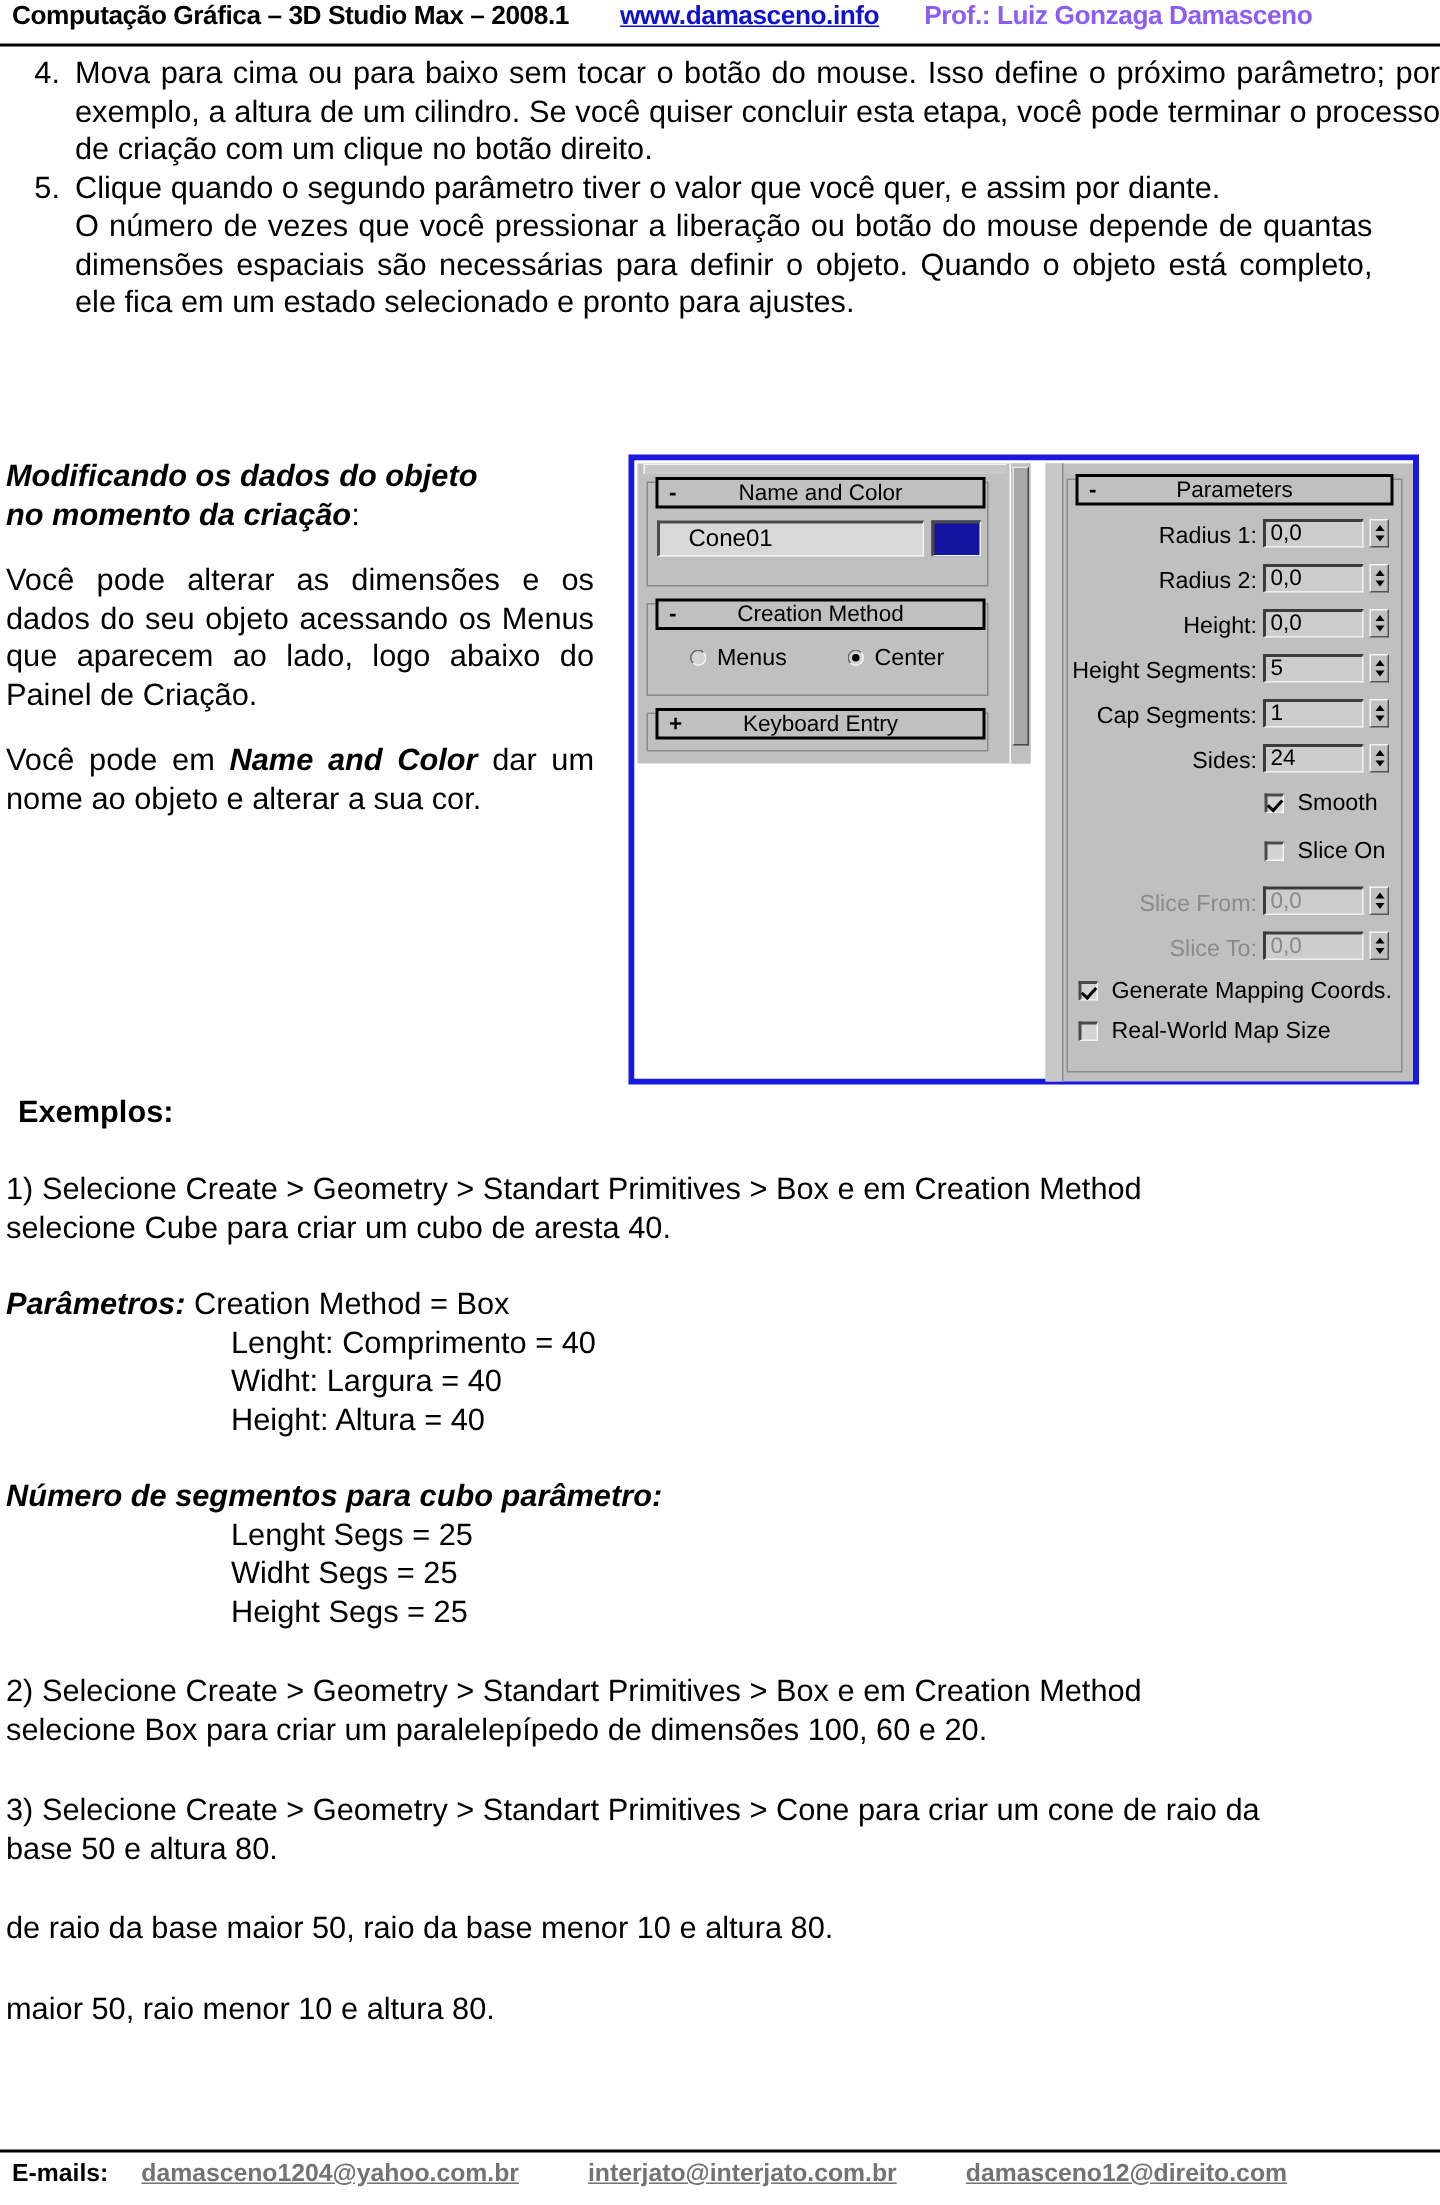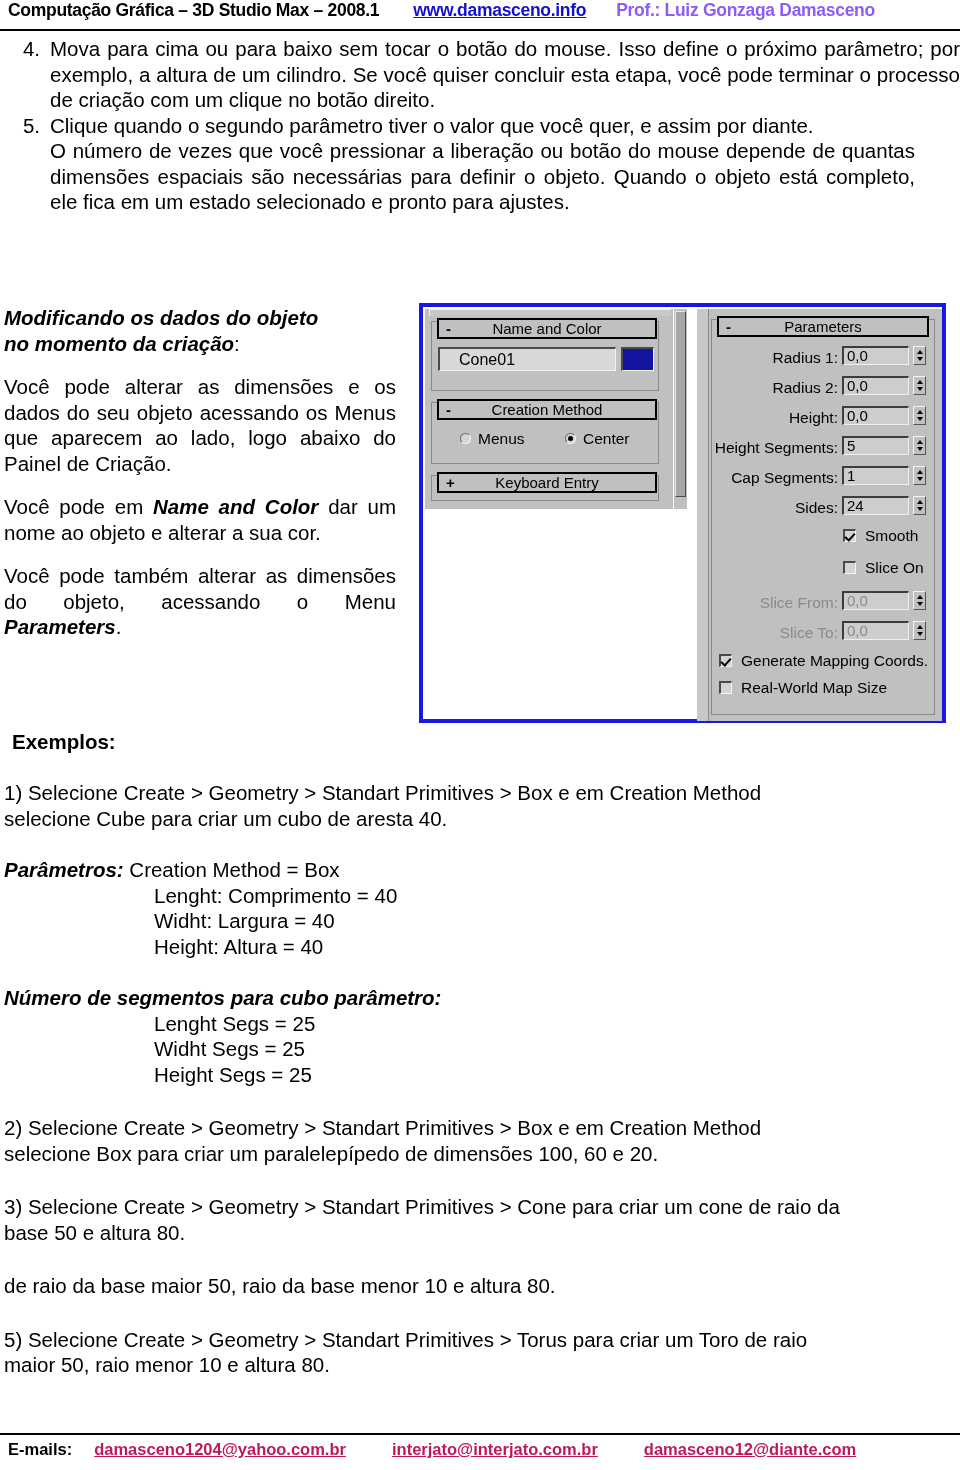"Você pode também alterar as" p { html: <p><span>Você pode também alterar as dimensões do objeto, acessando o Menu </span><span>Parameters</span><span>.</span></p> -> none }
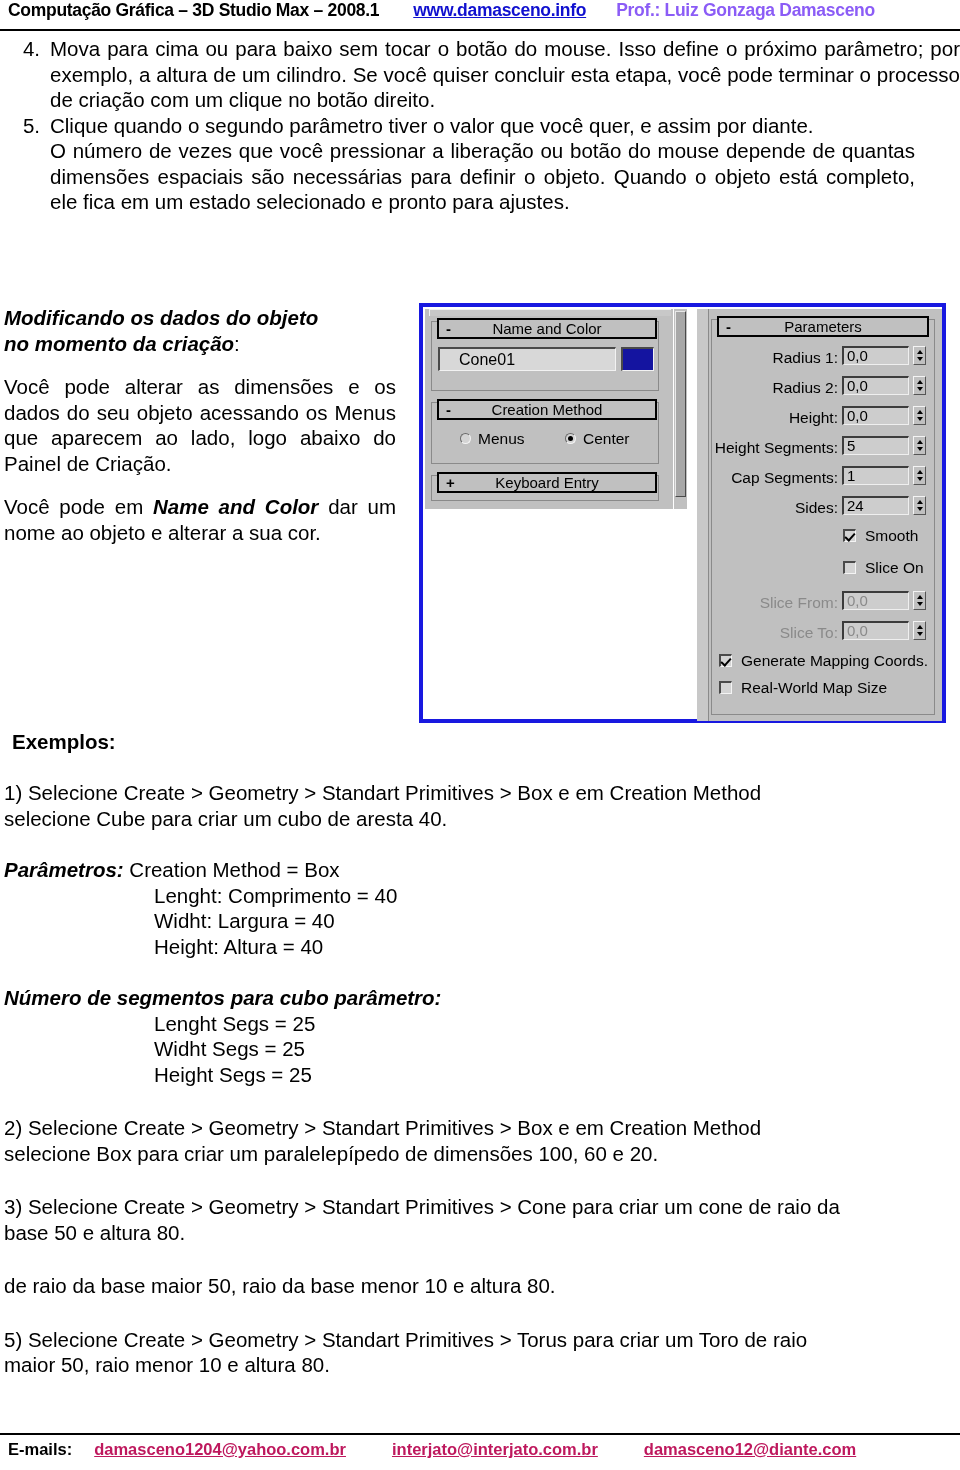"5) Selecione Create > Geometry" div { html: <div>5) Selecione Create &gt; Geometry &gt; Standart Primitives &gt; Torus para criar um Toro de raio</div> -> none }
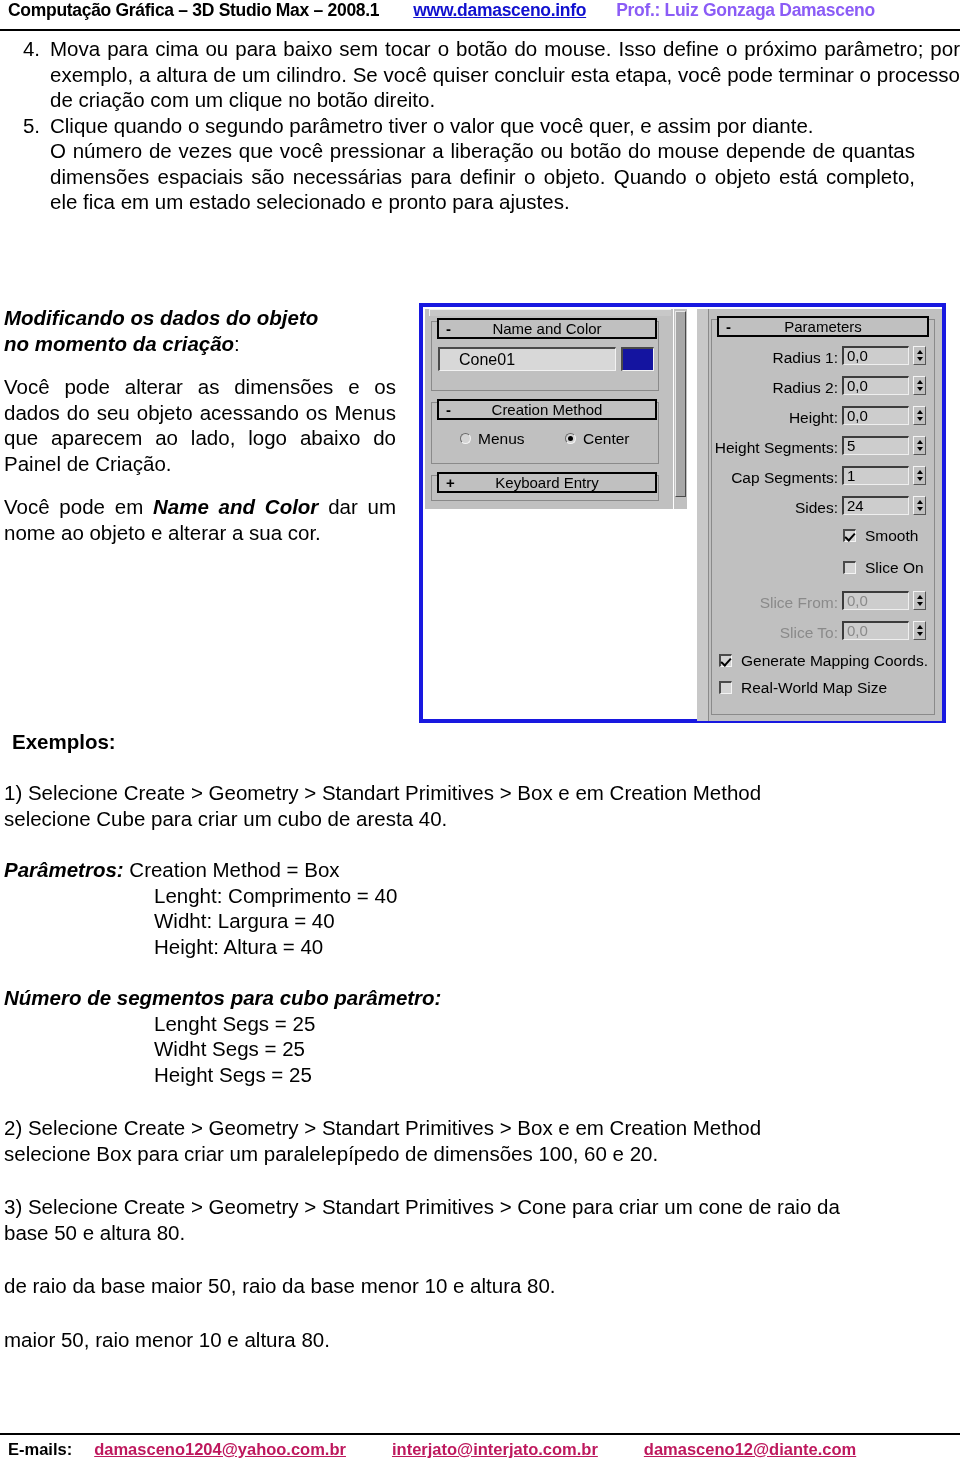"damasceno1204@yahoo.com.br" .footer .f-mail { color: #be185d -> #737373 }
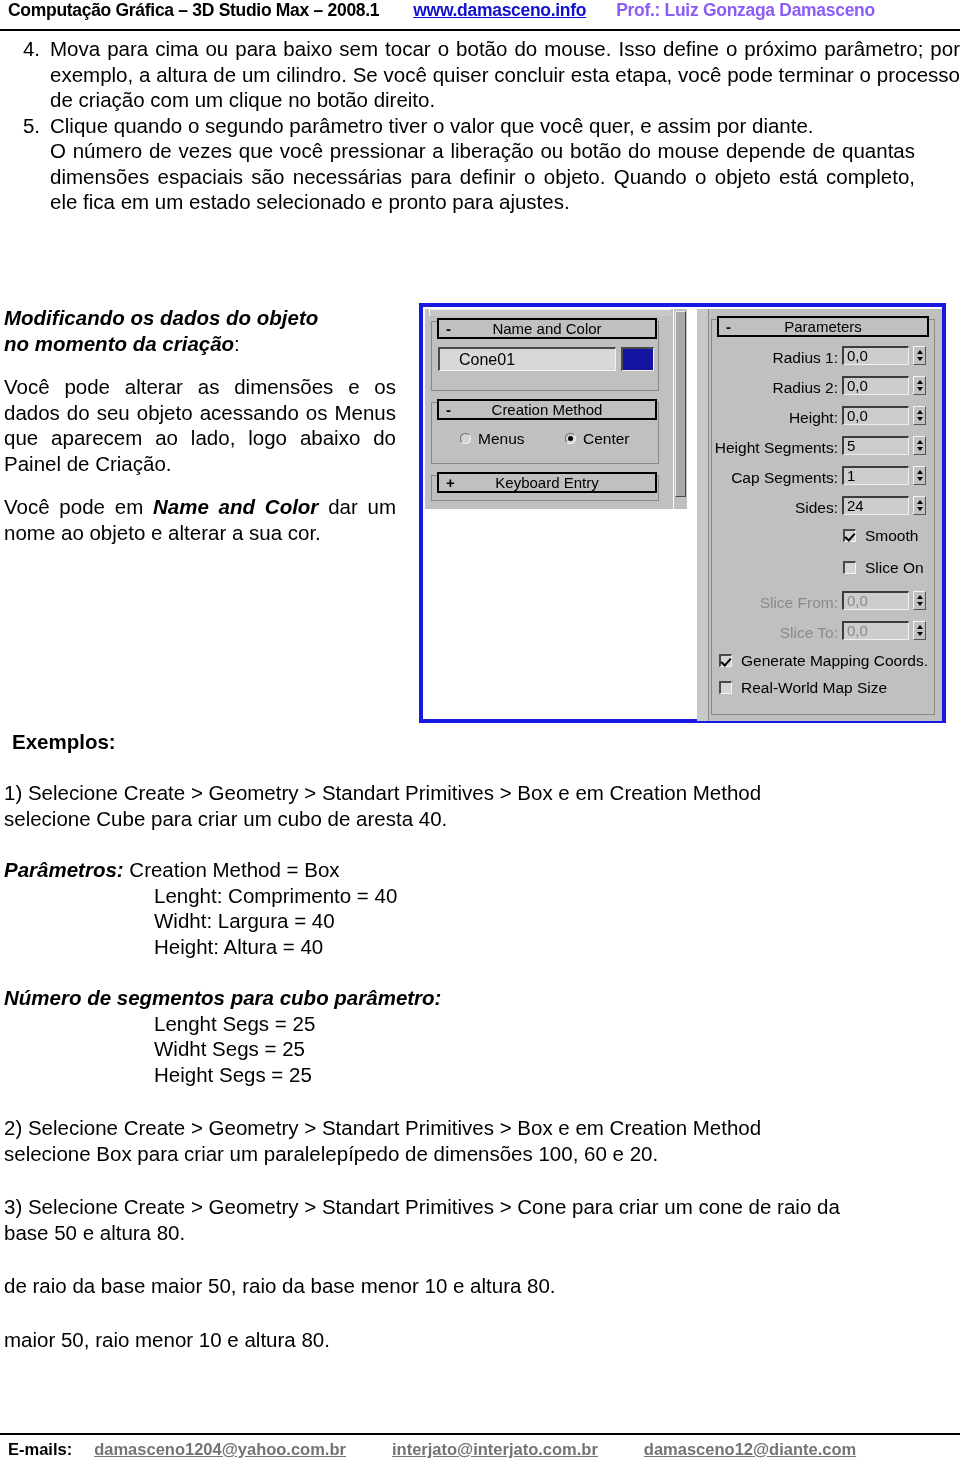"damasceno12@diante.com" a.f-mail { text: damasceno12@diante.com -> damasceno12@direito.com }
